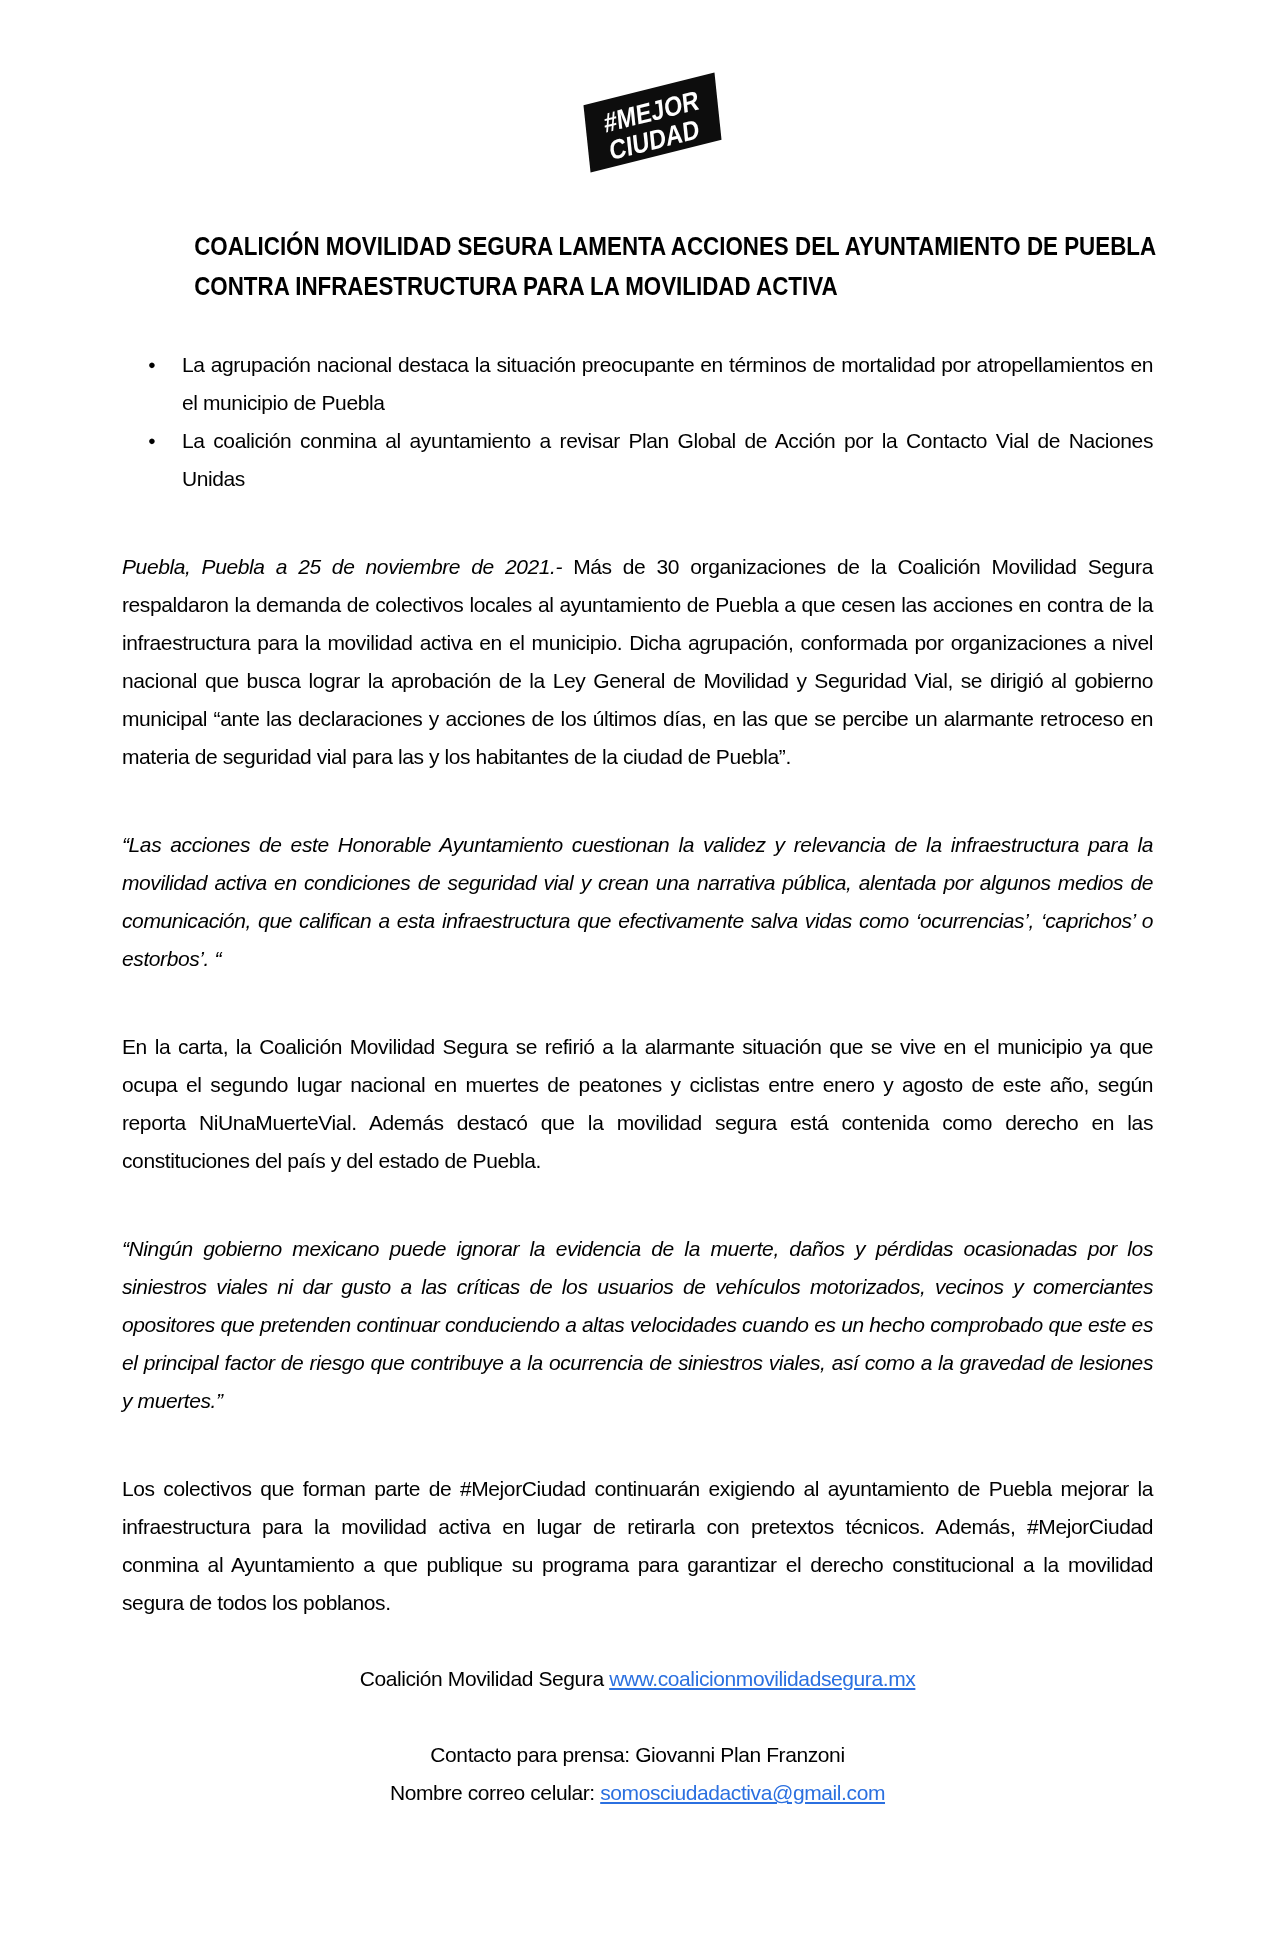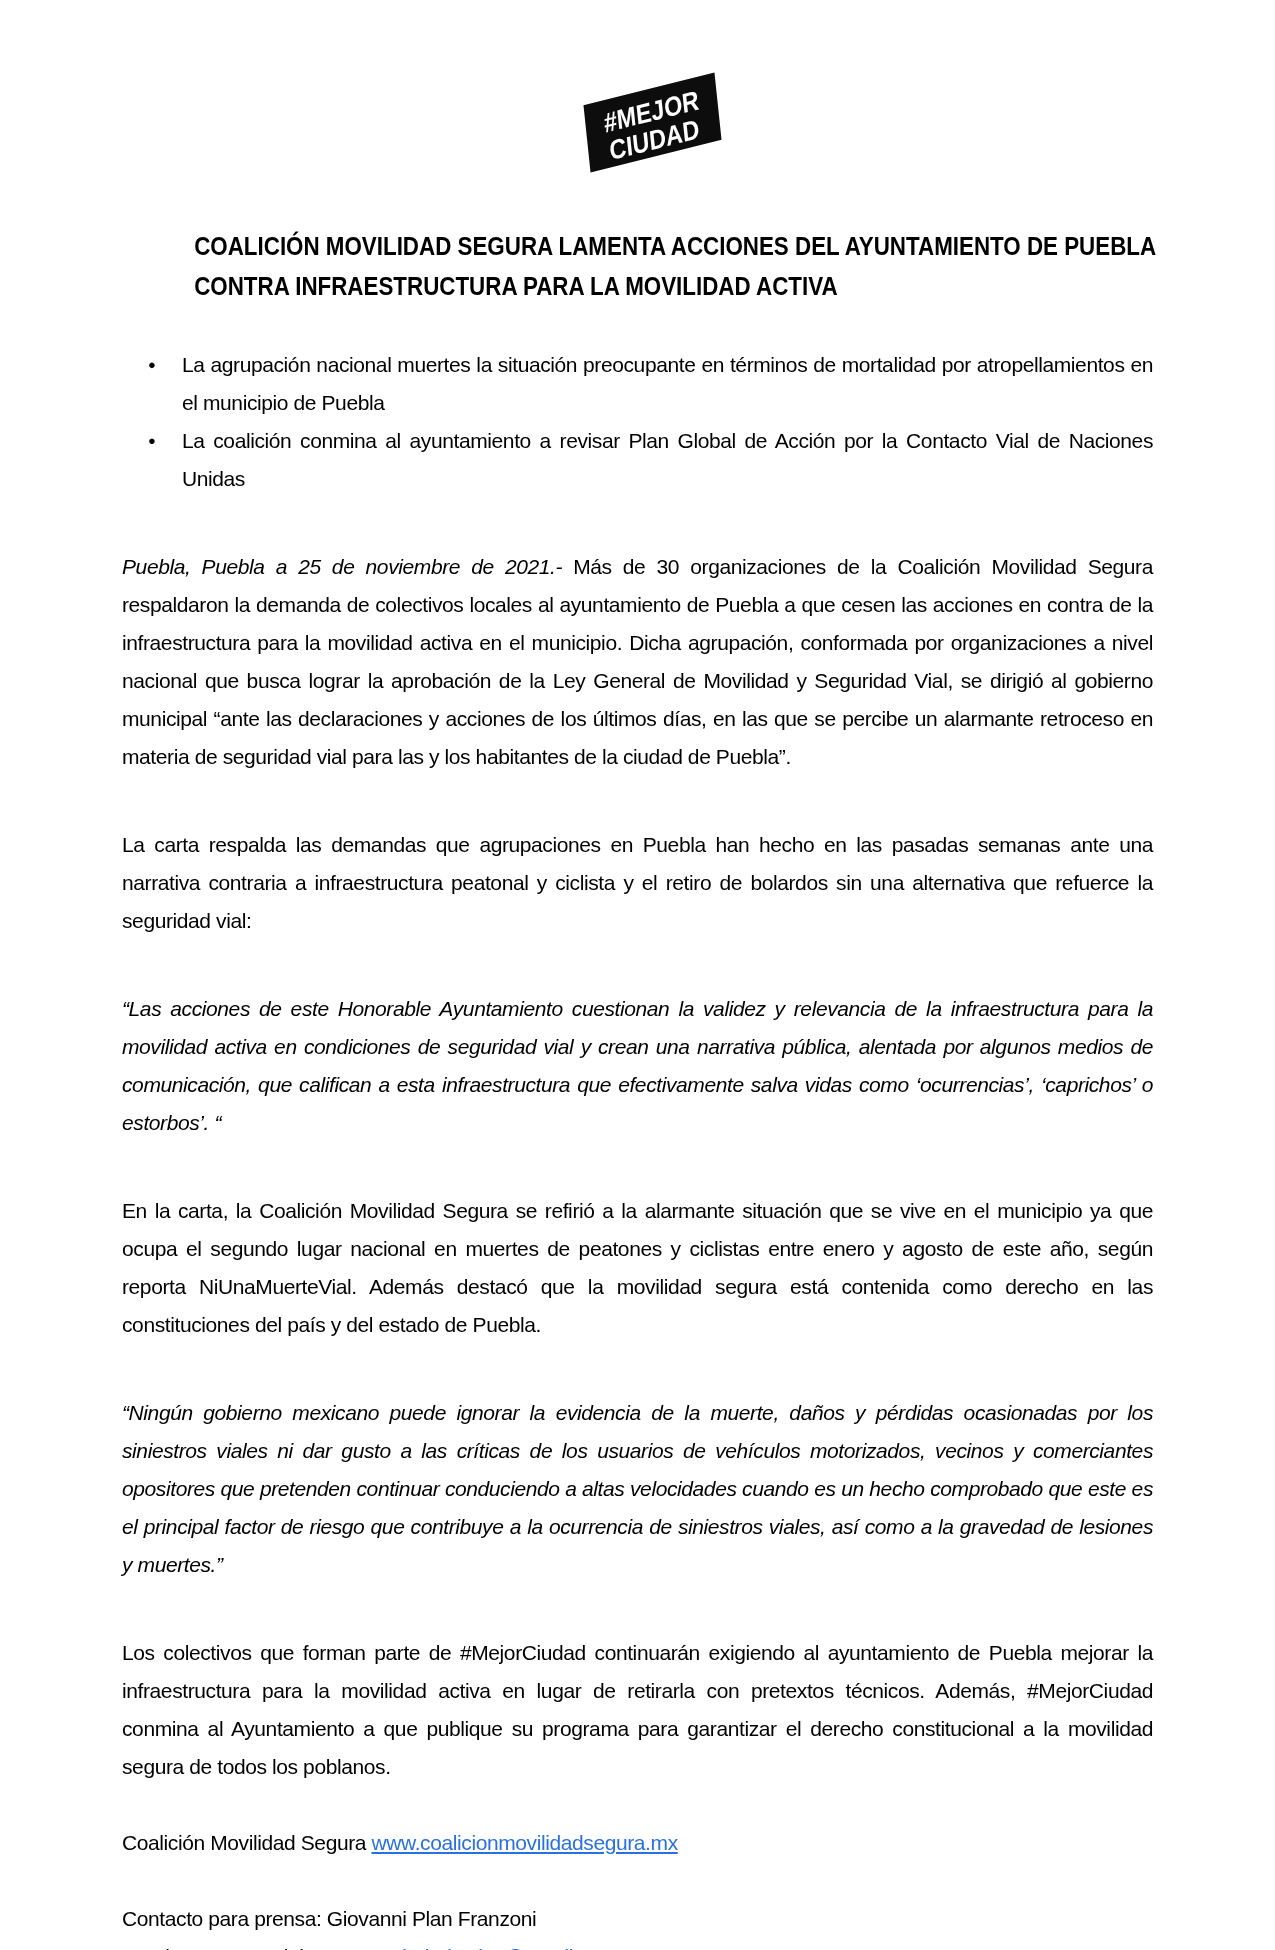"La agrupación nacional muertes la" li { text: muertes -> destaca }
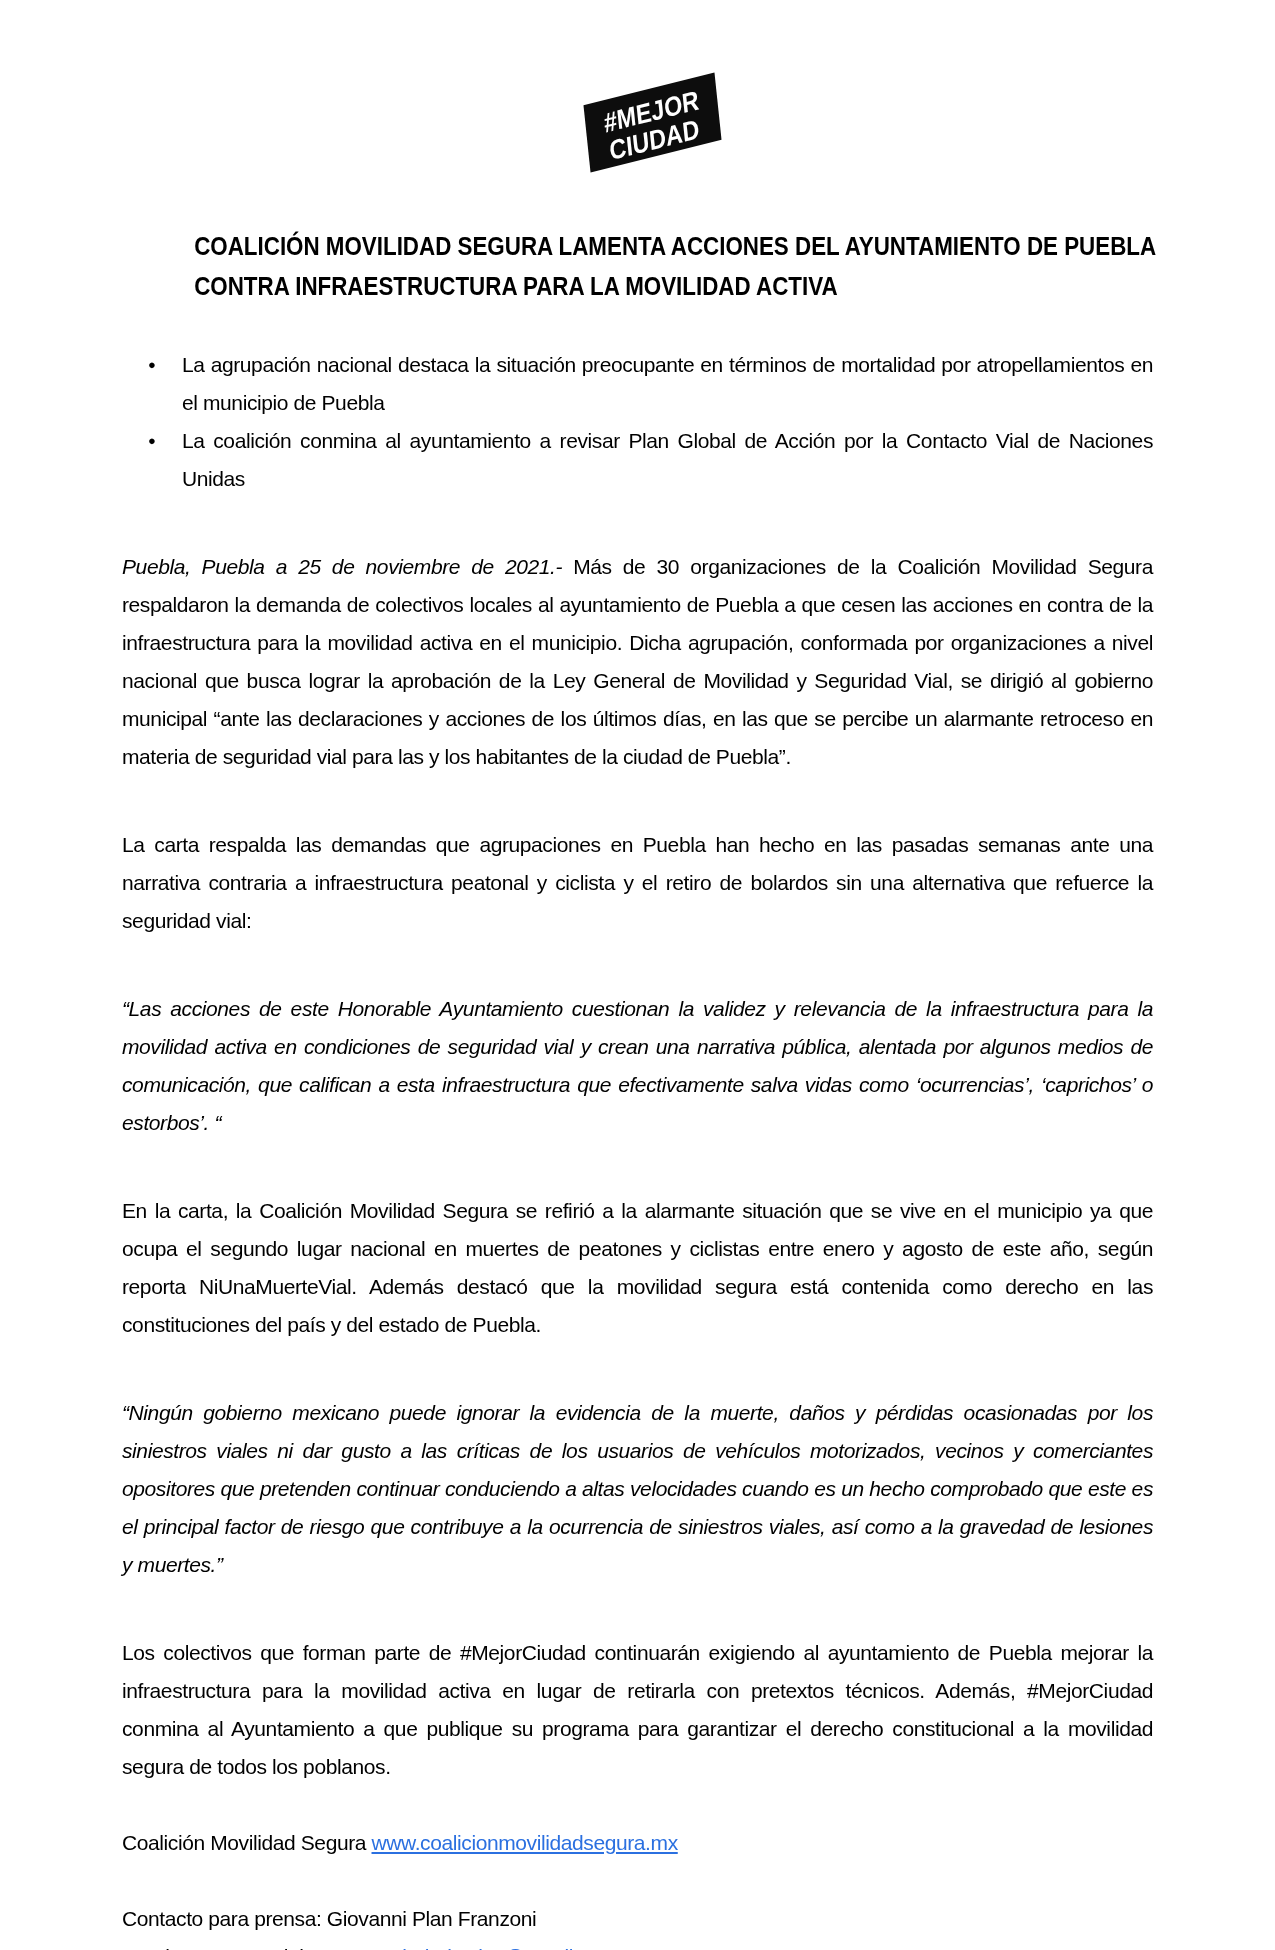"La carta respalda las demandas" p.para { html: <p>La carta respalda las demandas que agrupaciones en Puebla han hecho en las pasadas semanas ante una narrativa contraria a infraestructura peatonal y ciclista y el retiro de bolardos sin una alternativa que refuerce la seguridad vial:</p> -> none }
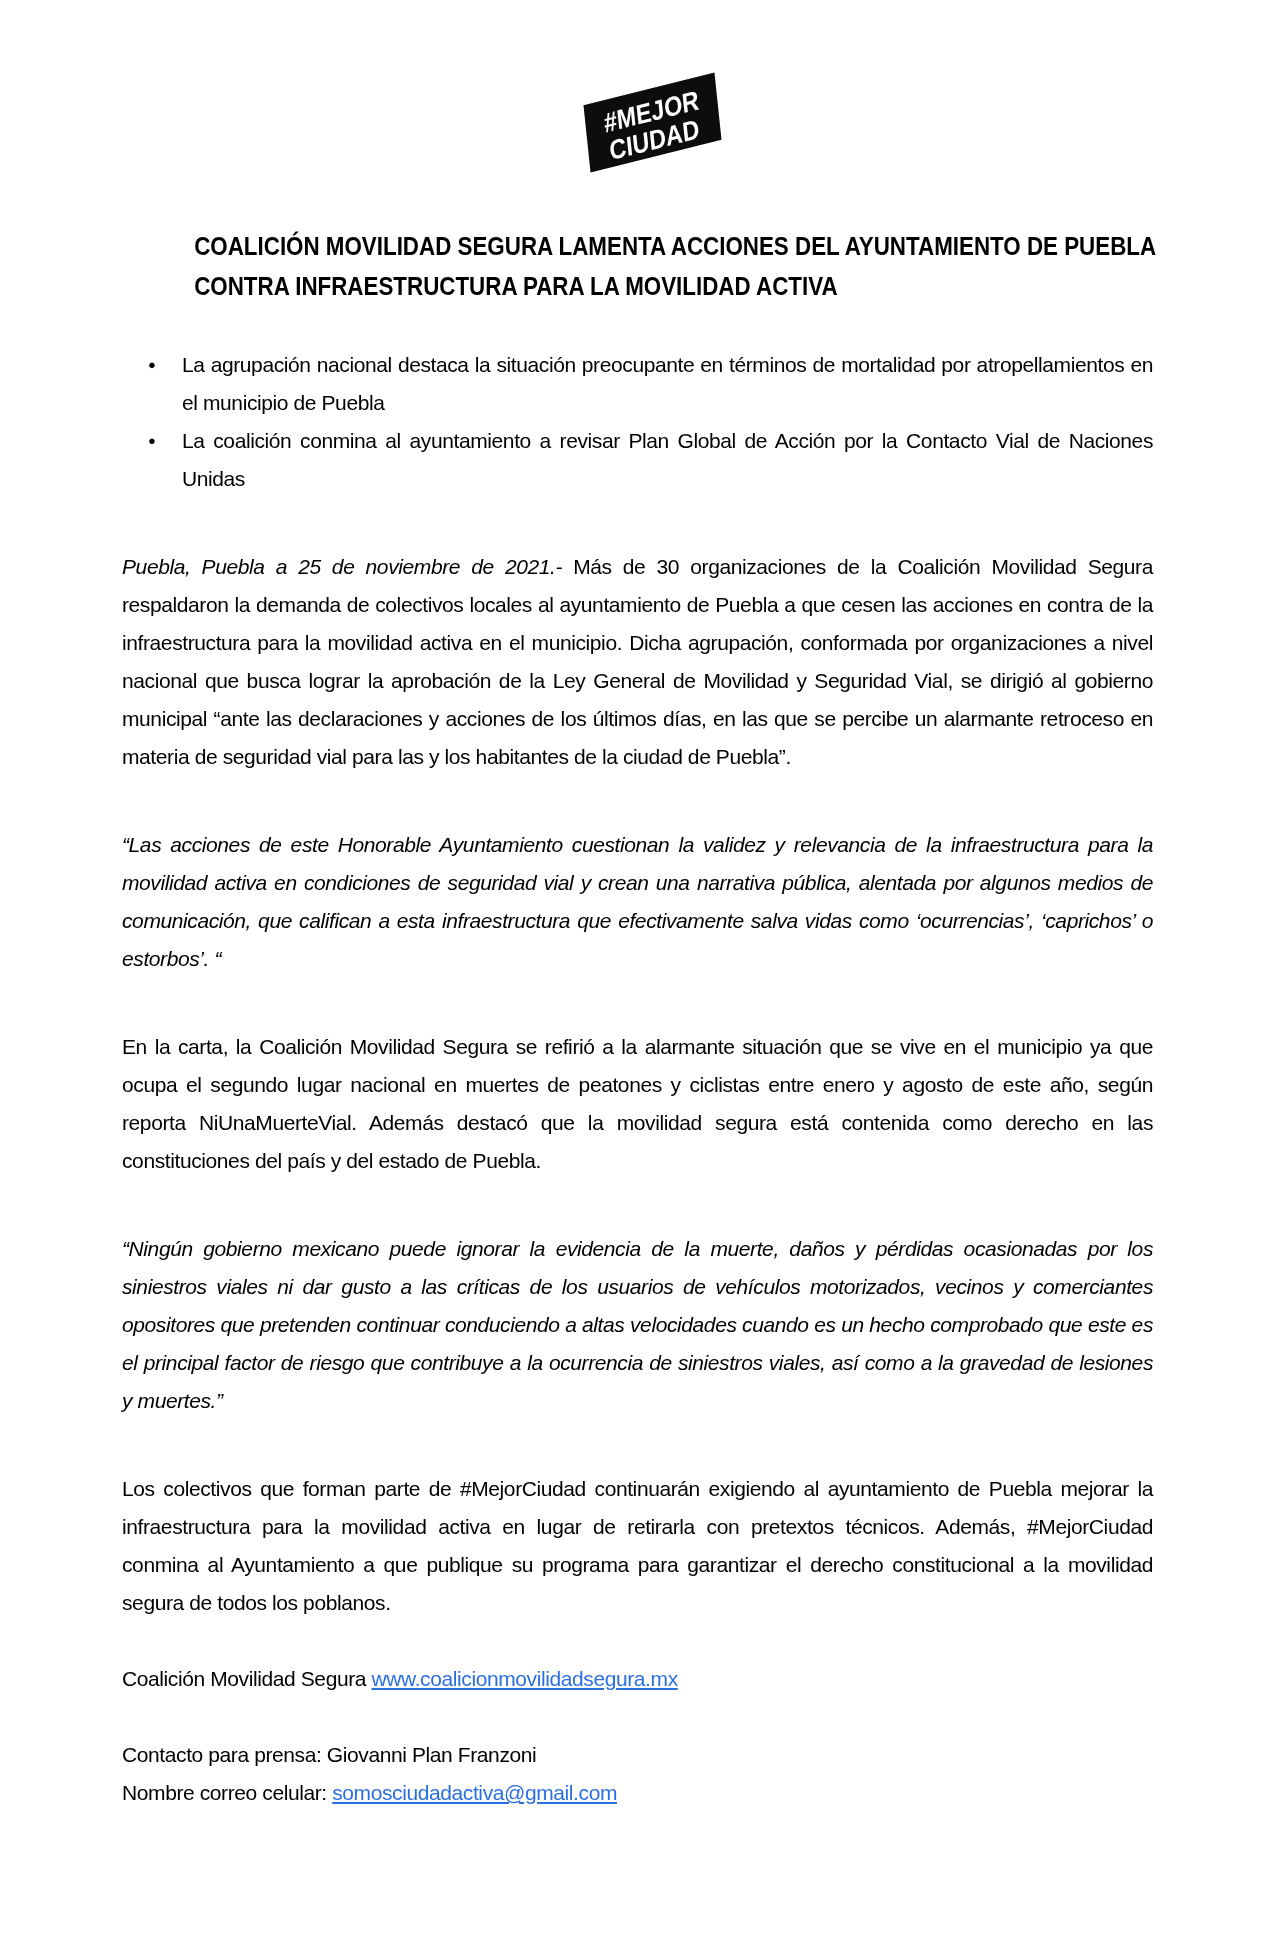"Coalición Movilidad Segura" .footer-line { text-align: left -> center }
